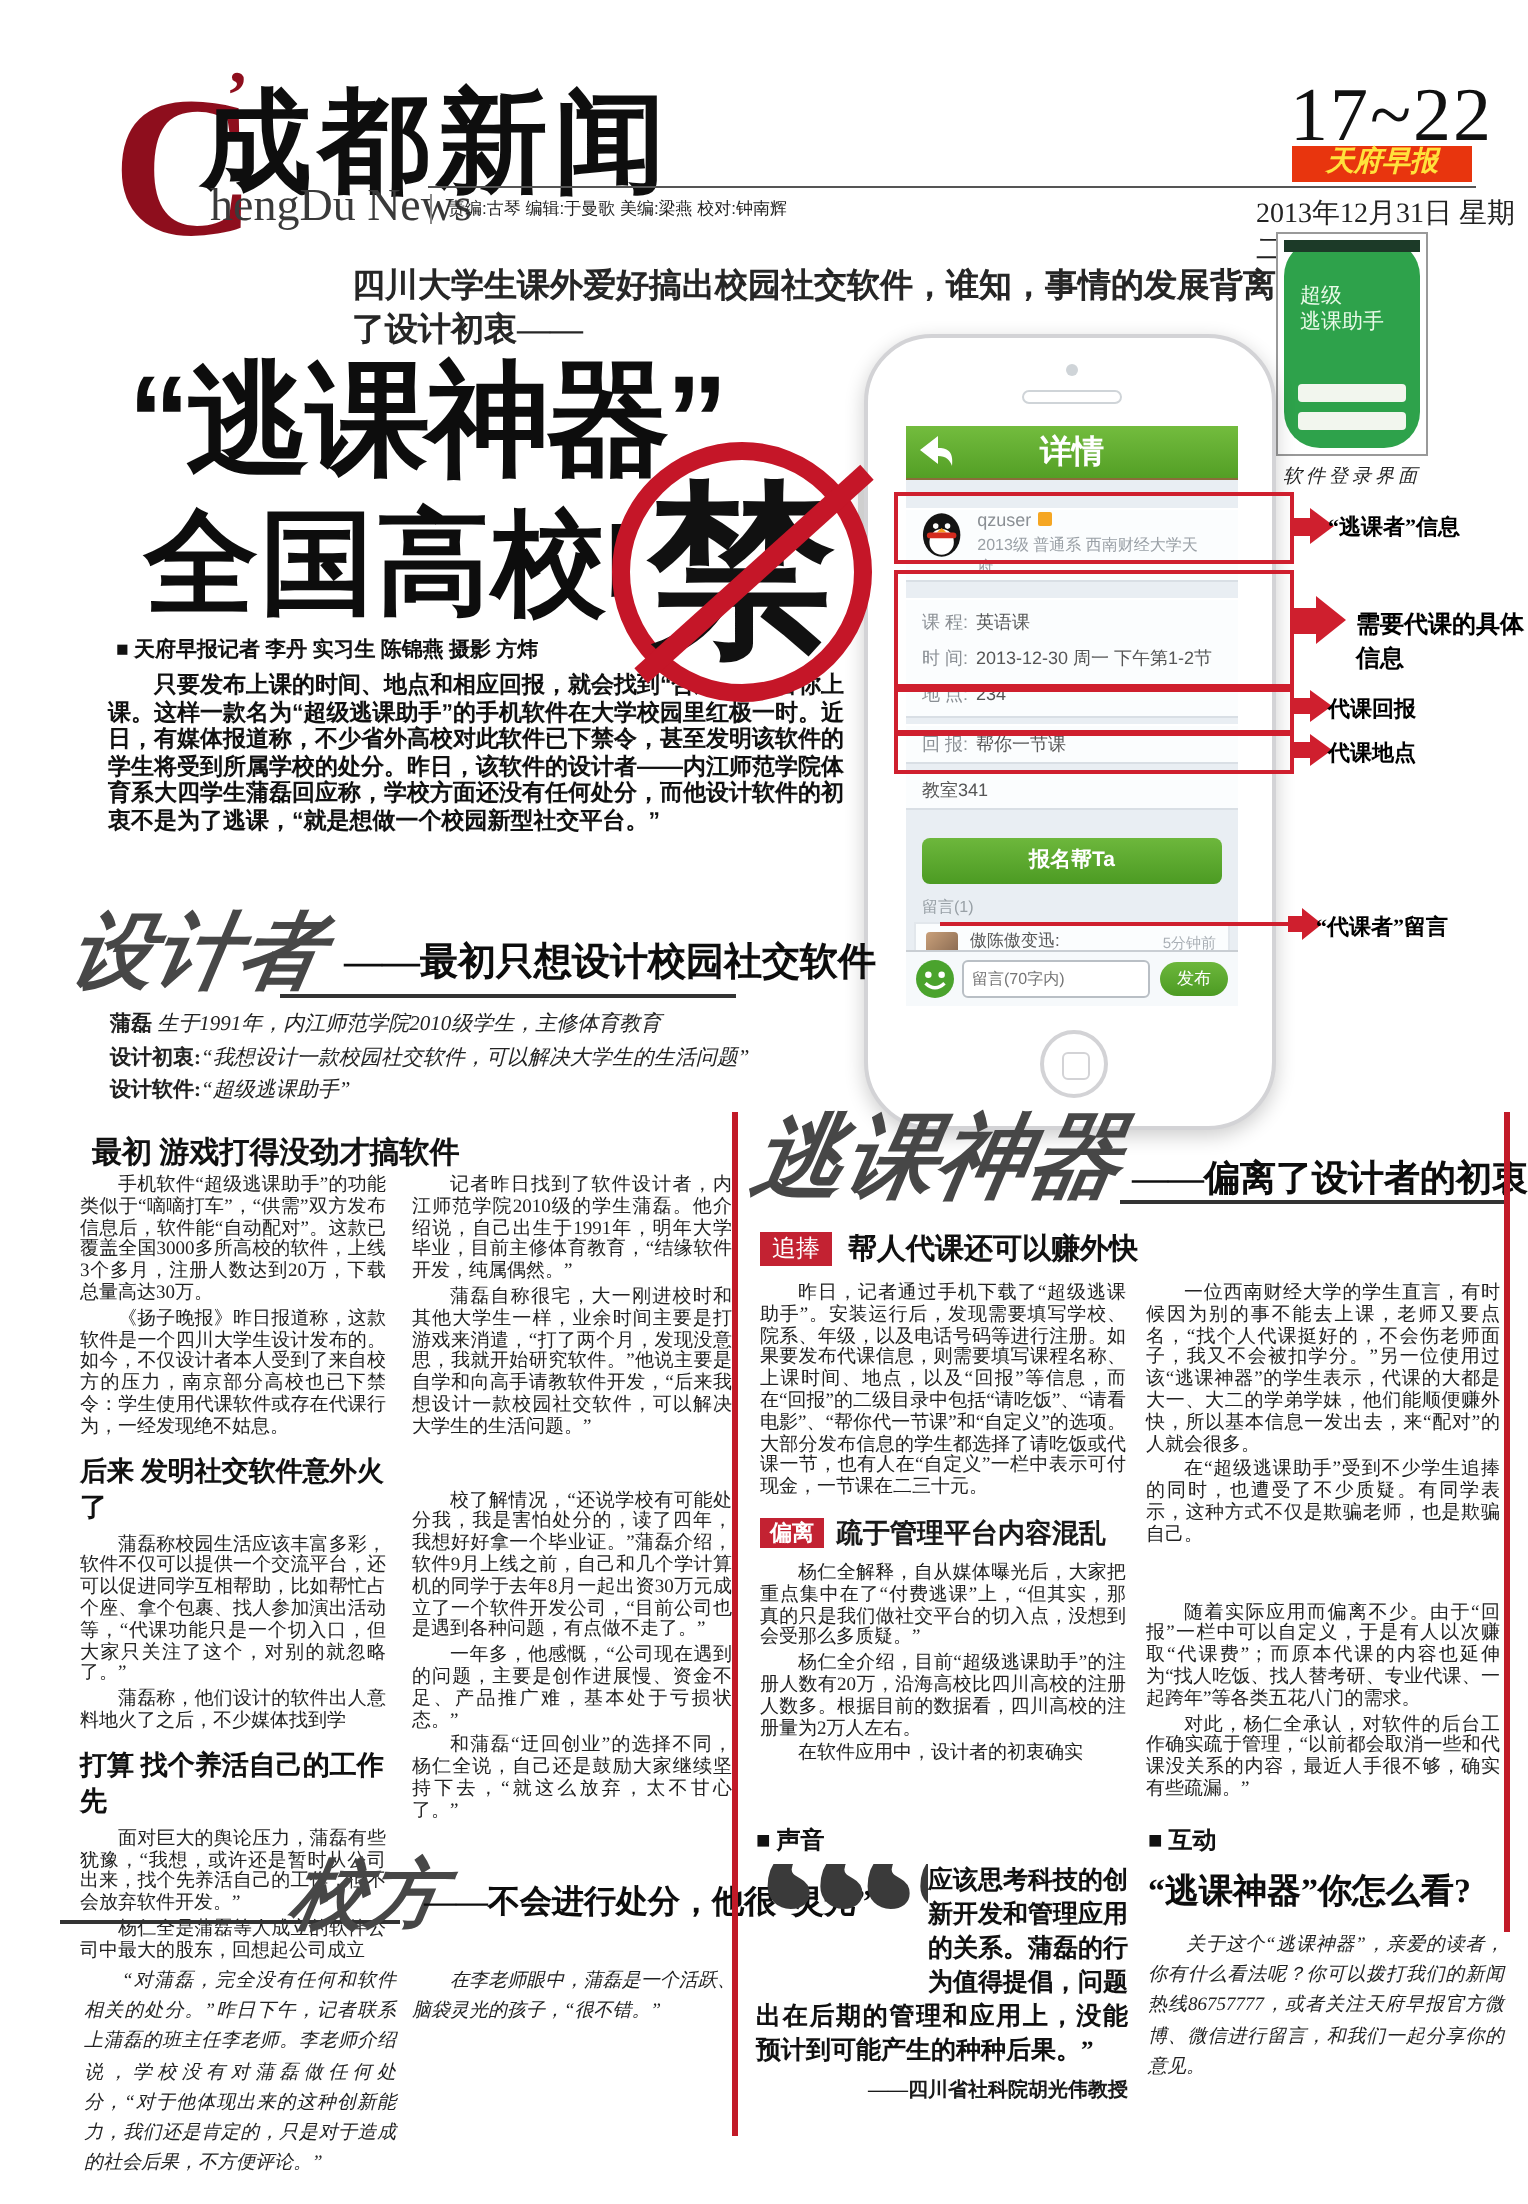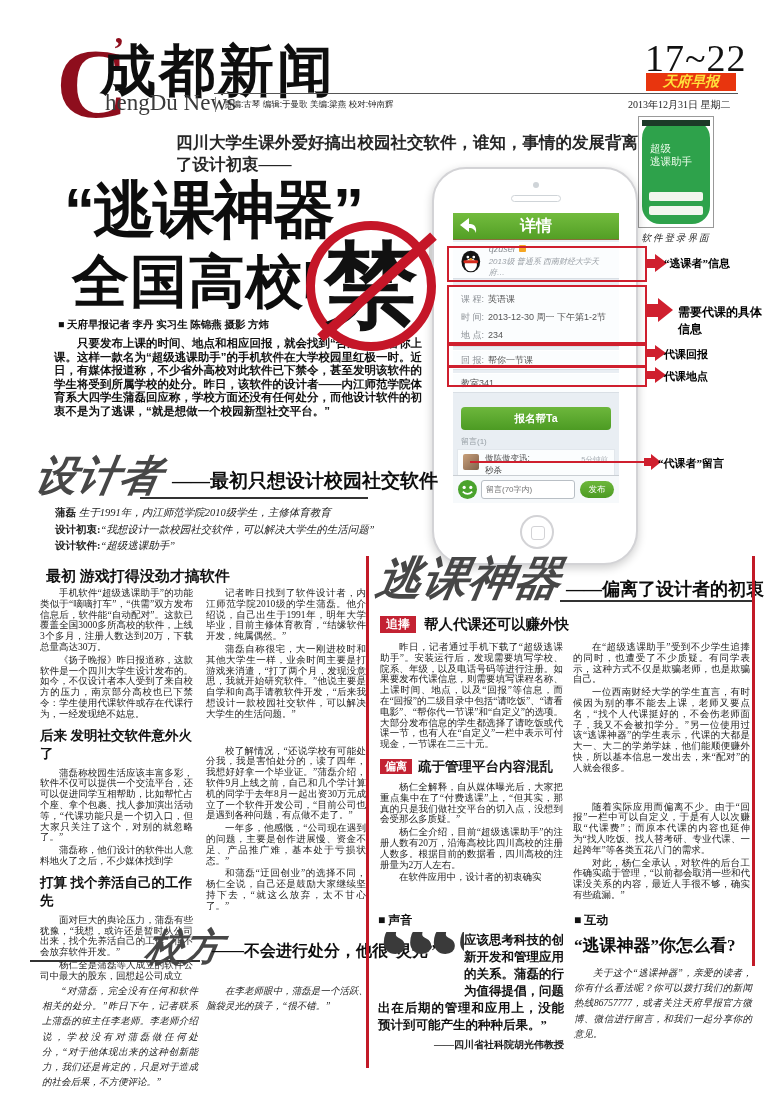"2013年12月31日 星期二" .date { font-size: 10px -> 14px }
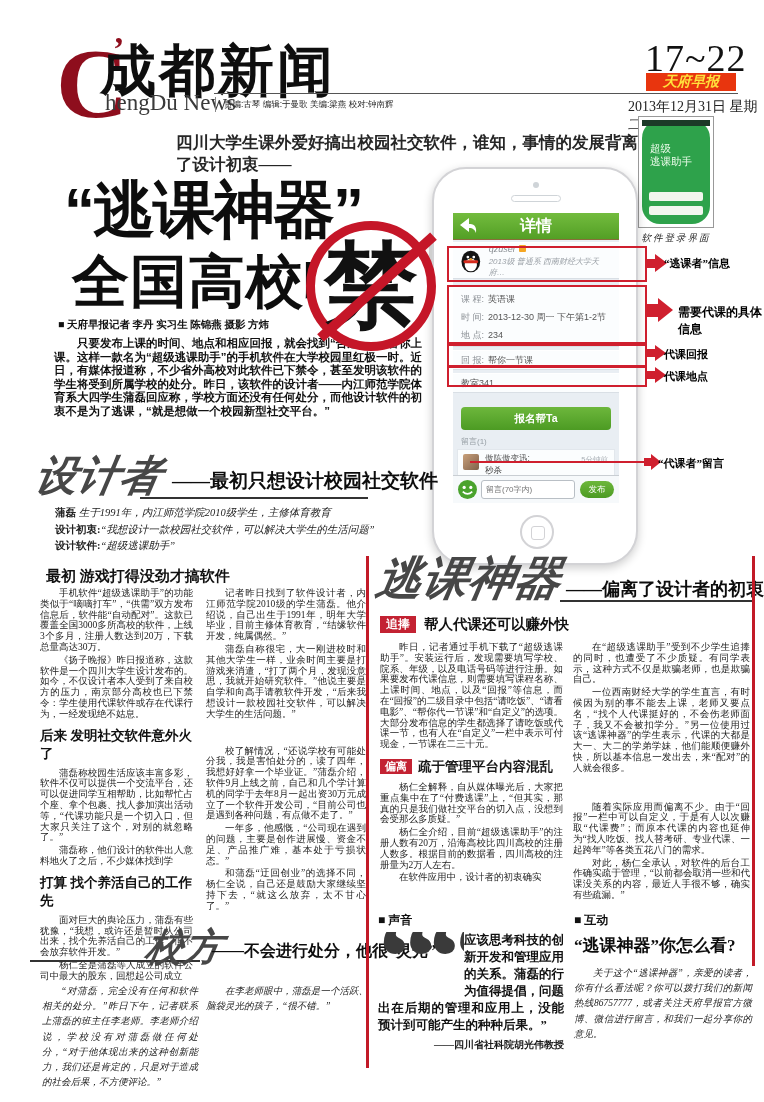"qzuser" .user-row { align-items: center -> flex-start; font-style: italic -> none; margin-top: 2px -> 14px }
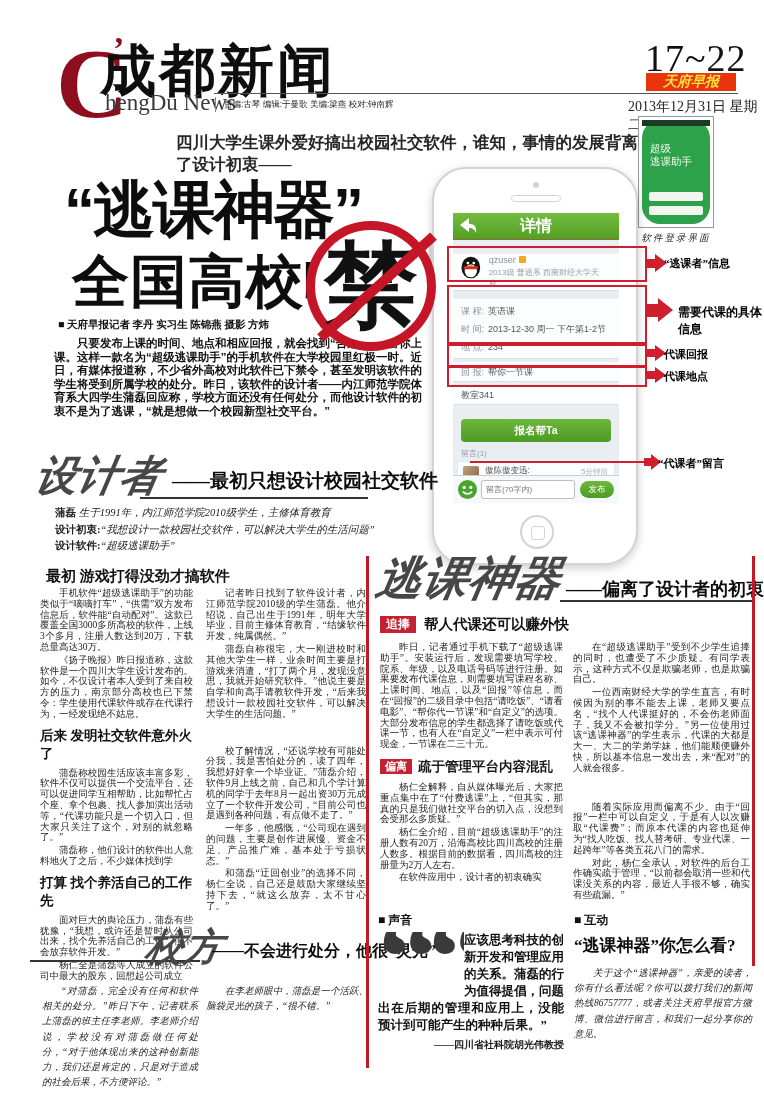"追捧" .tag { font-weight: bold -> normal }
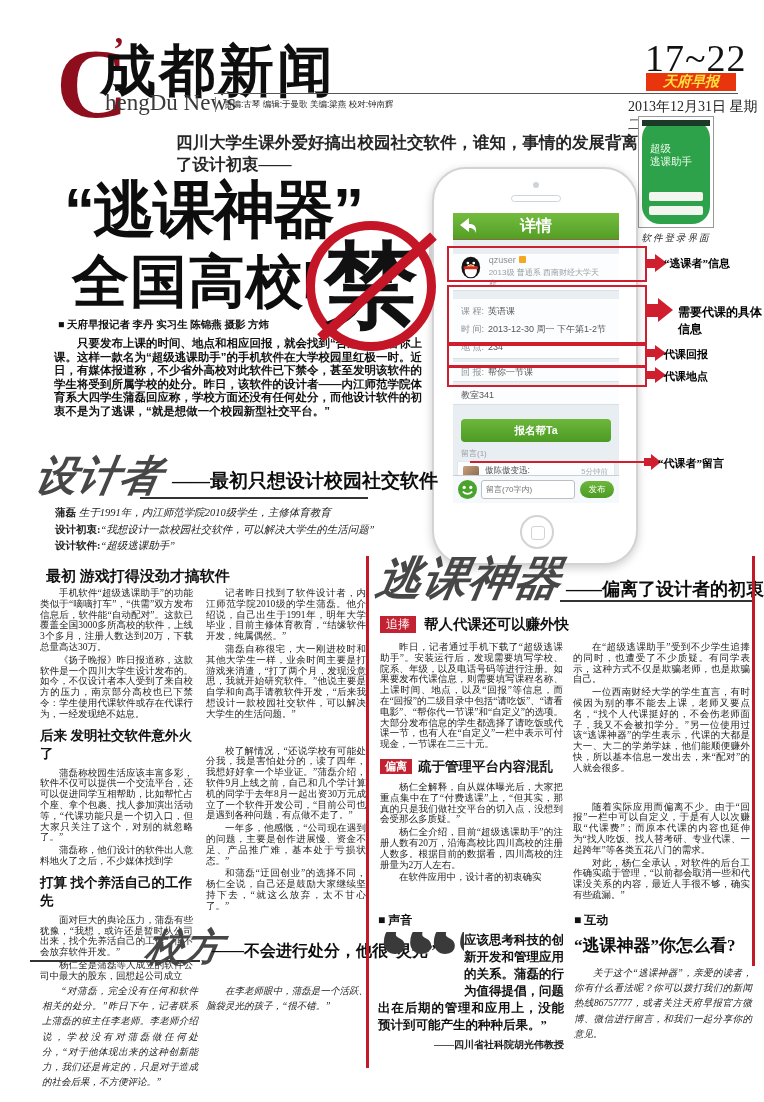"在“超级逃课助手”受到不少学生追捧的同时，也遭受了不少质疑。有同学表示，这种方式" p { order: before "一位西南财经大学的学生直言，有时候因为别的事不能去上课，老师又要点名，“找个人代" -> after "一位西南财经大学的学生直言，有时候因为别的事不能去上课，老师又要点名，“找个人代" }
